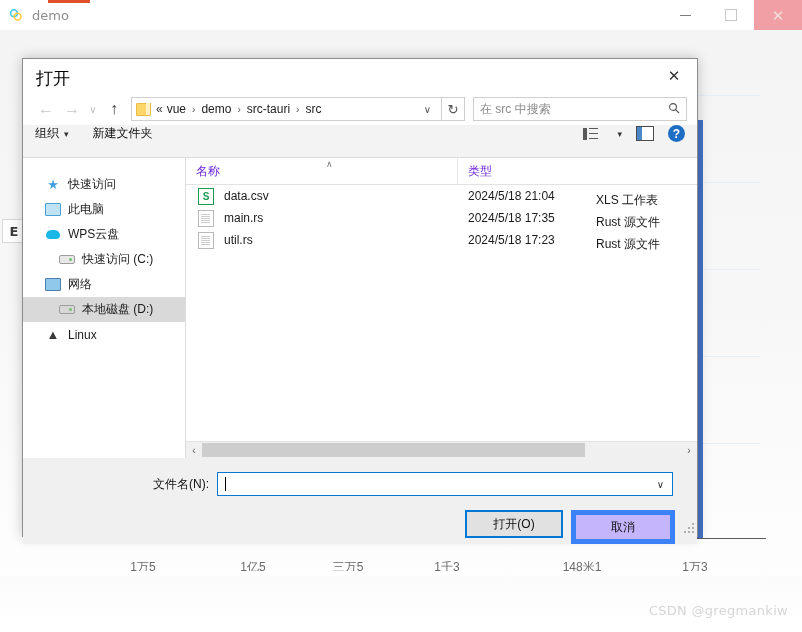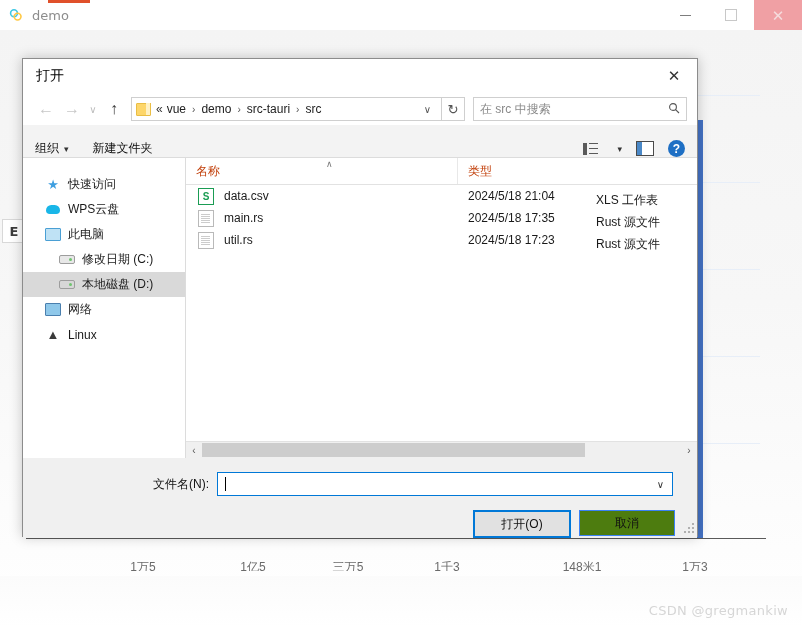"打开" #dialog-title { font-size: 14px -> 17px }
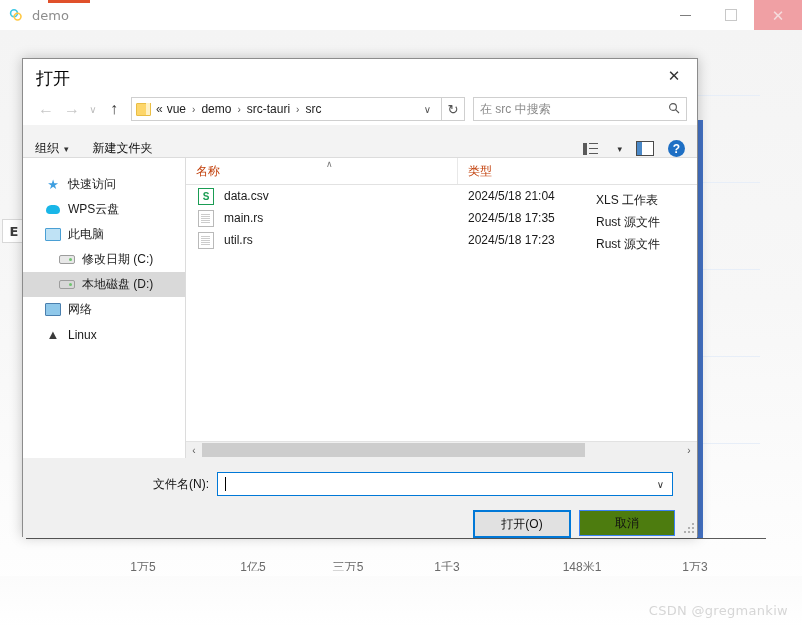"组织" #toolbar { align-items: flex-end -> flex-start }
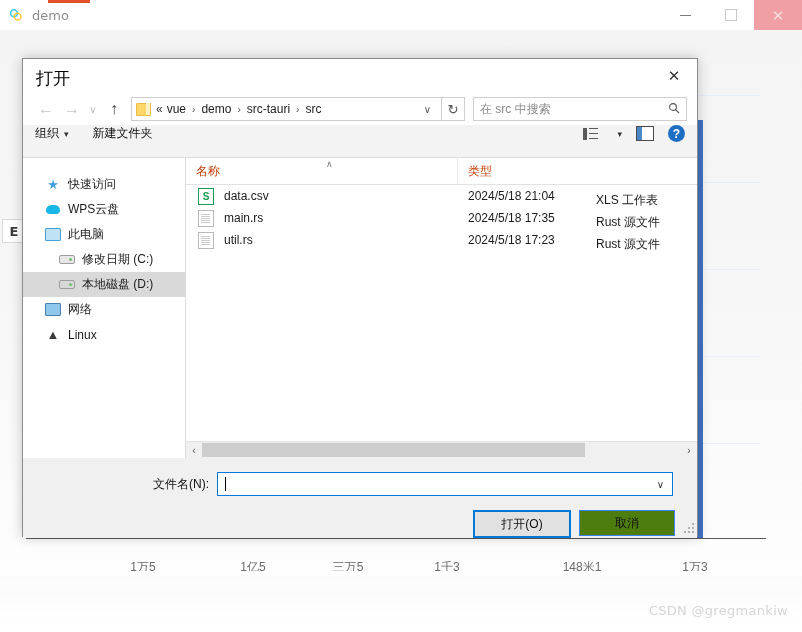"名称" .col { color: #c2410c -> #6d28d9 }
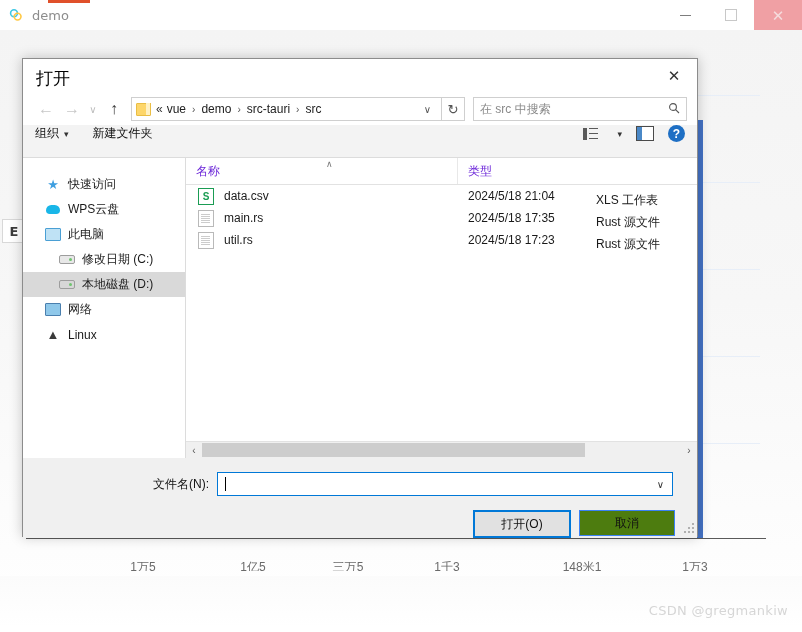"WPS云盘" div.side-item { order: before "此电脑" -> after "此电脑" }
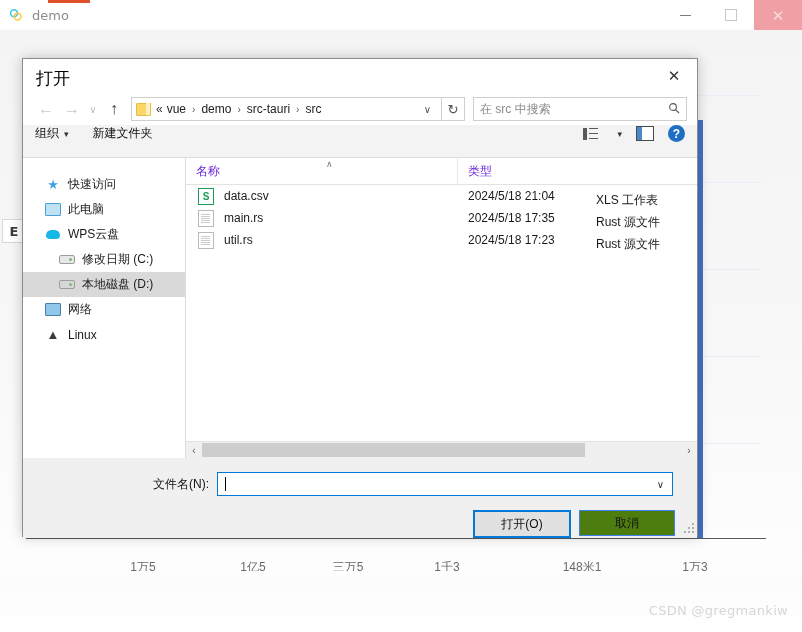"修改日期 (C:)" span { text: 修改日期 -> 快速访问 }
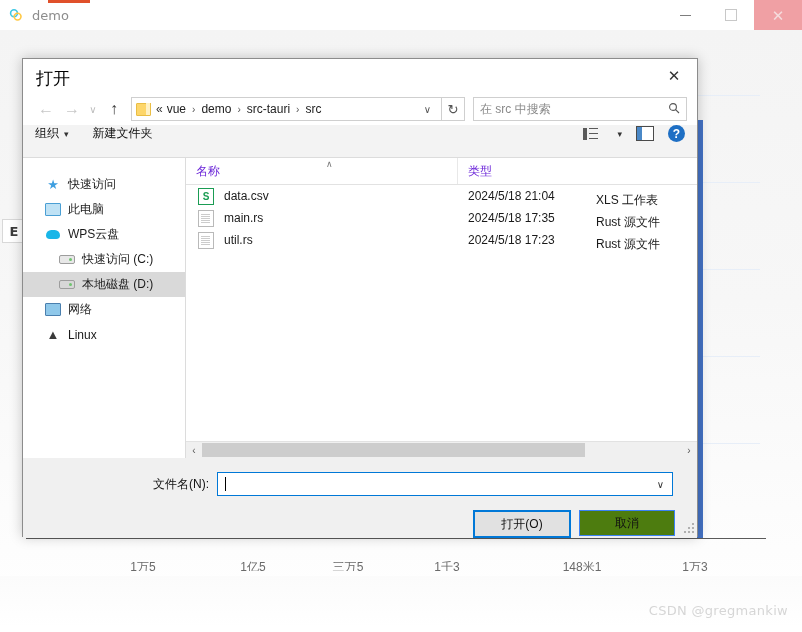"本地磁盘 (D:)" div.side-item { order: before "网络" -> after "网络" }
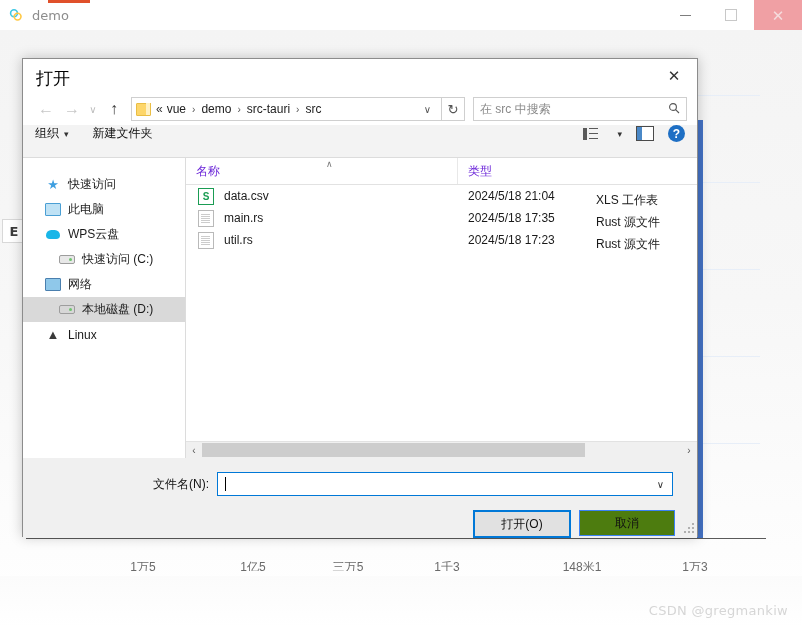"取消" .dlg-btn { background: #4d7c0f -> #c4b5fd; border: 1px solid #3b82f6 -> 5px solid #3b82f6 }
